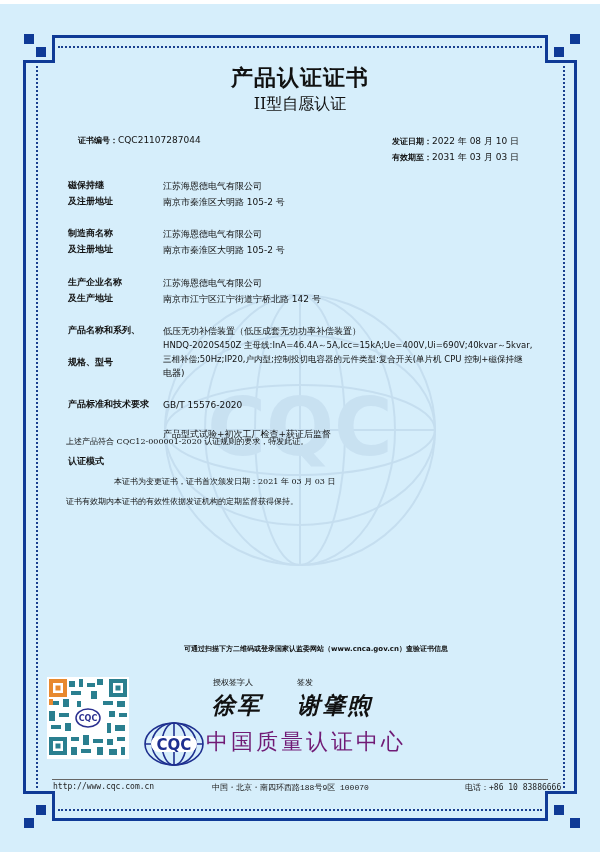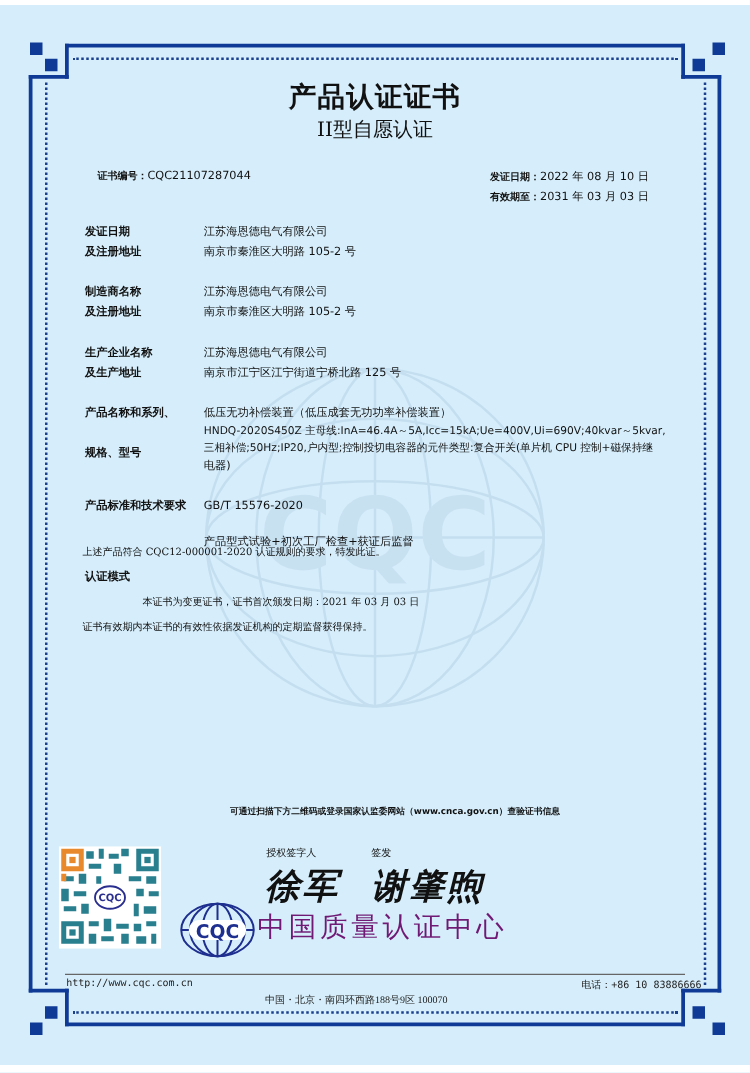"发证日期" div.lbl { text: 发证日期 -> 磁保持继 }
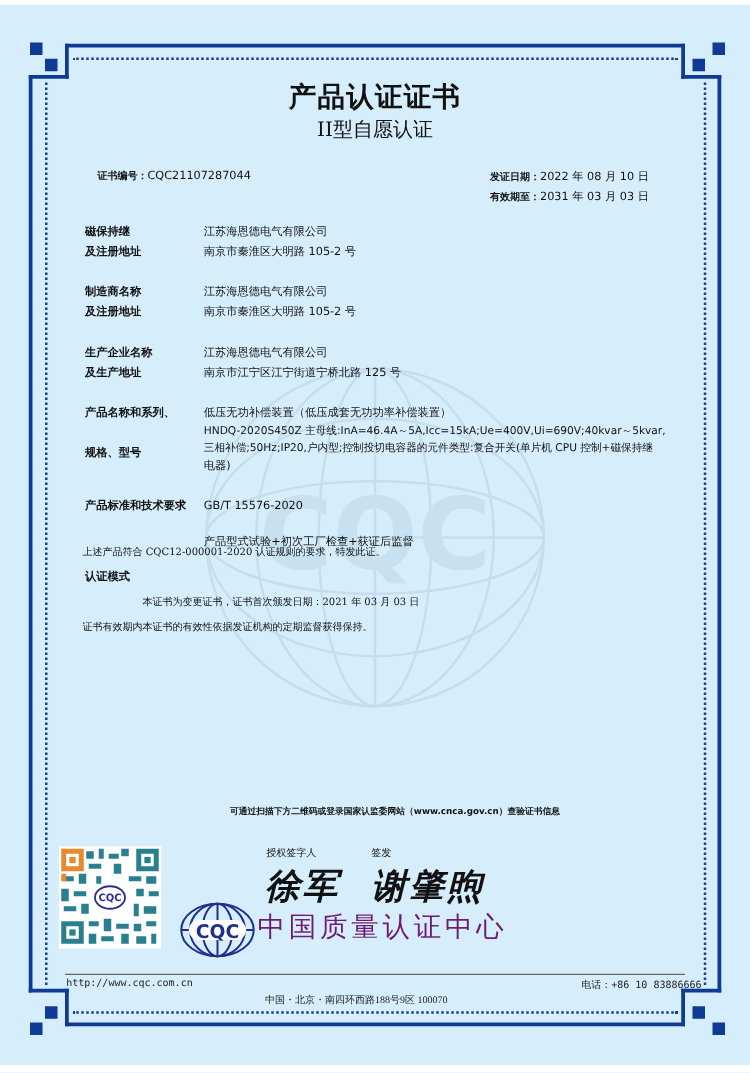"南京市江宁区江宁街道宁桥北路 125 号" div.val { text: 125 -> 142 }
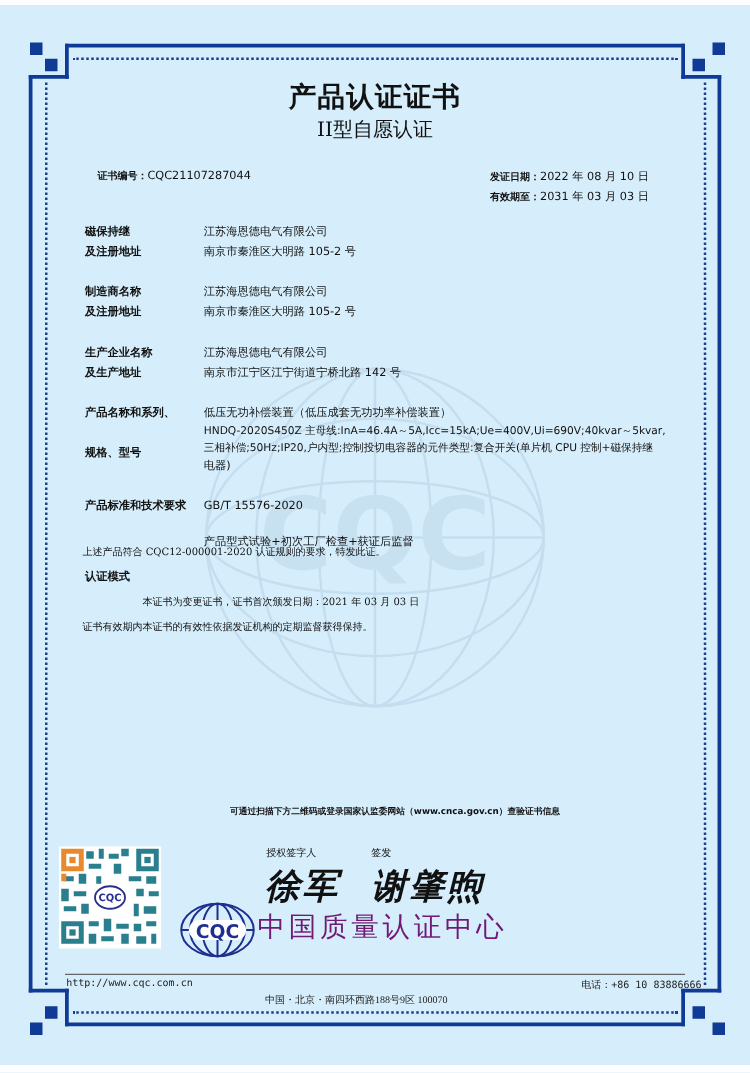"徐军" .sig { font-size: 28px -> 23px }
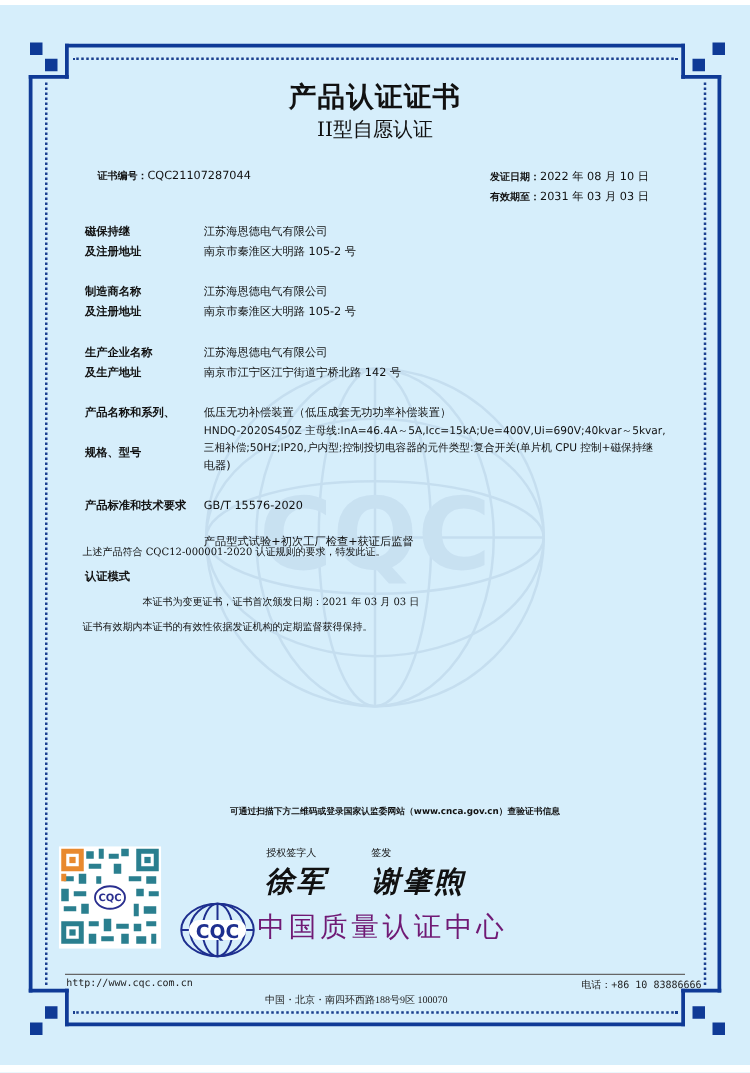"中国・北京・南四环西路188号9区 100070" div.footer { font-family: Liberation Serif, serif -> Liberation Mono, monospace; margin-top: 12px -> none }
